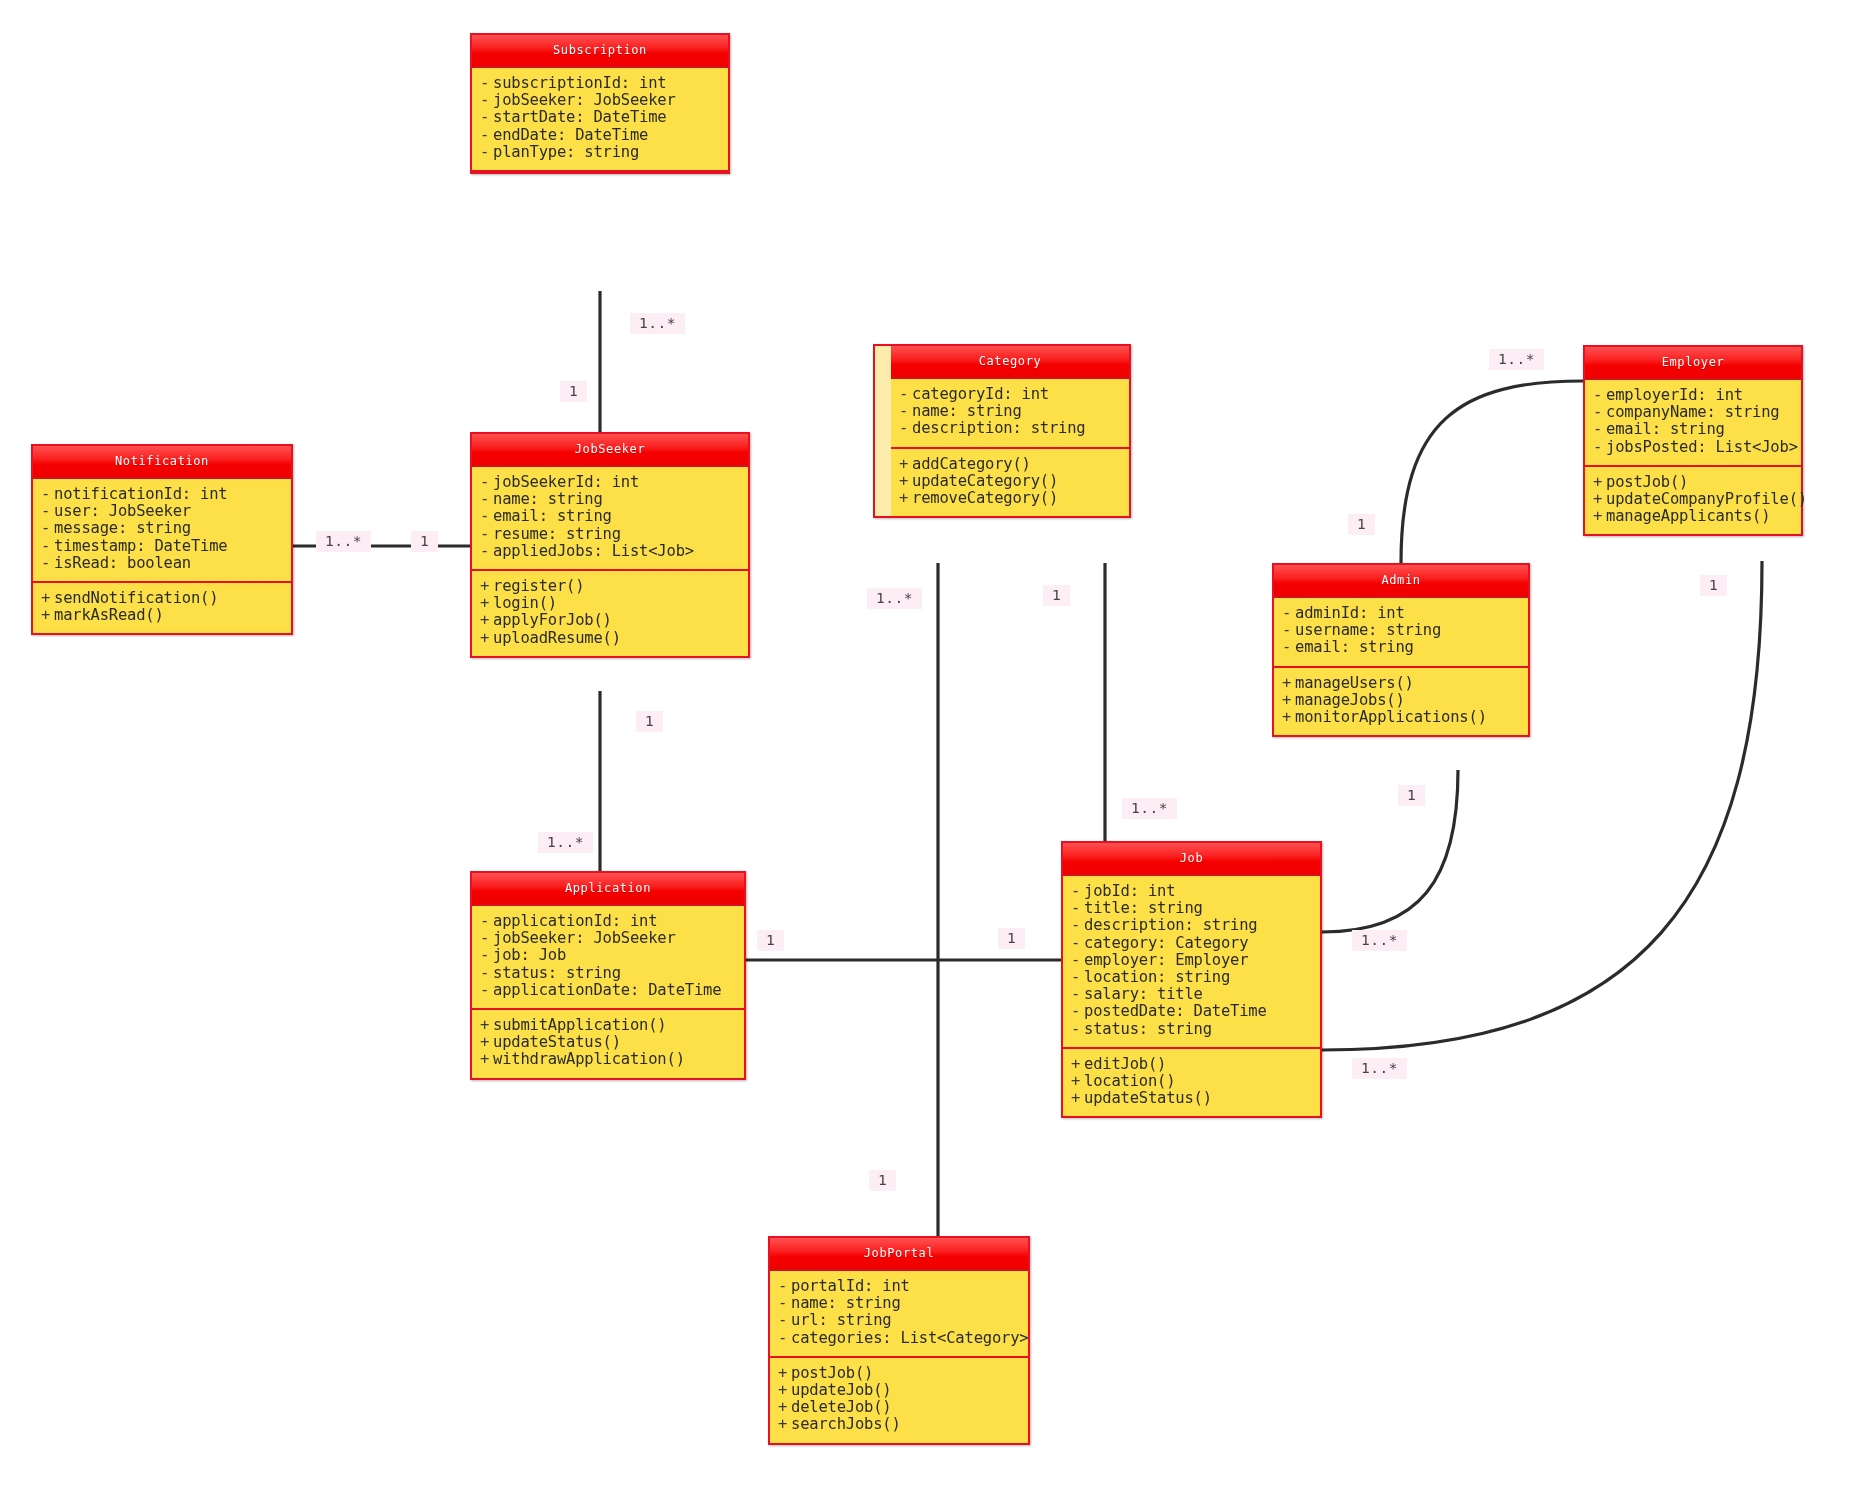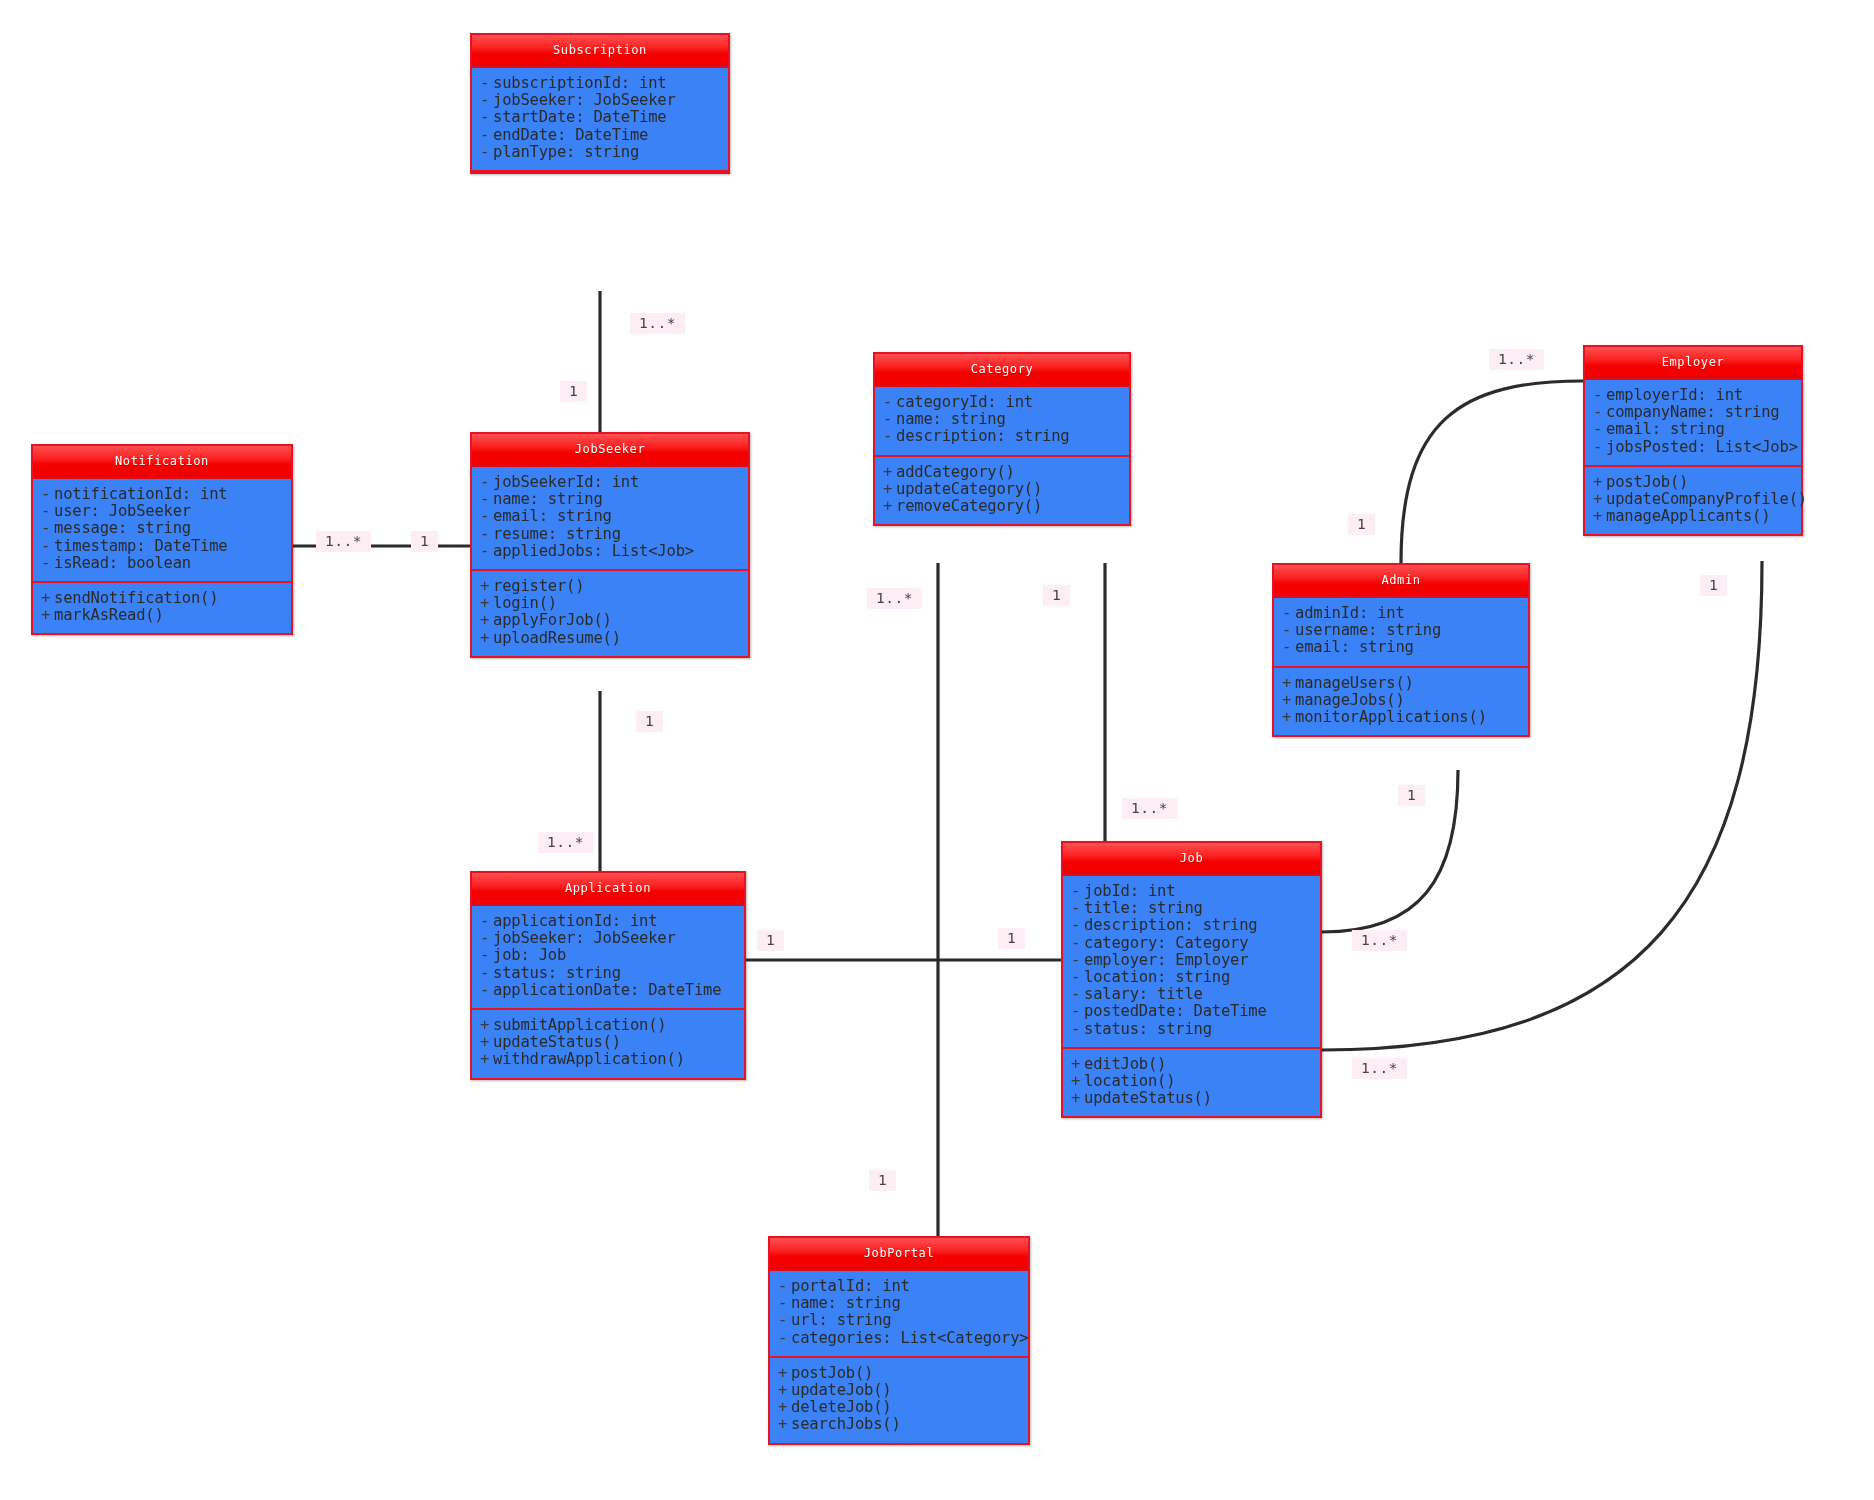"- subscriptionId: int" .uml-compartment { background: #3b82f6 -> #fde047 }
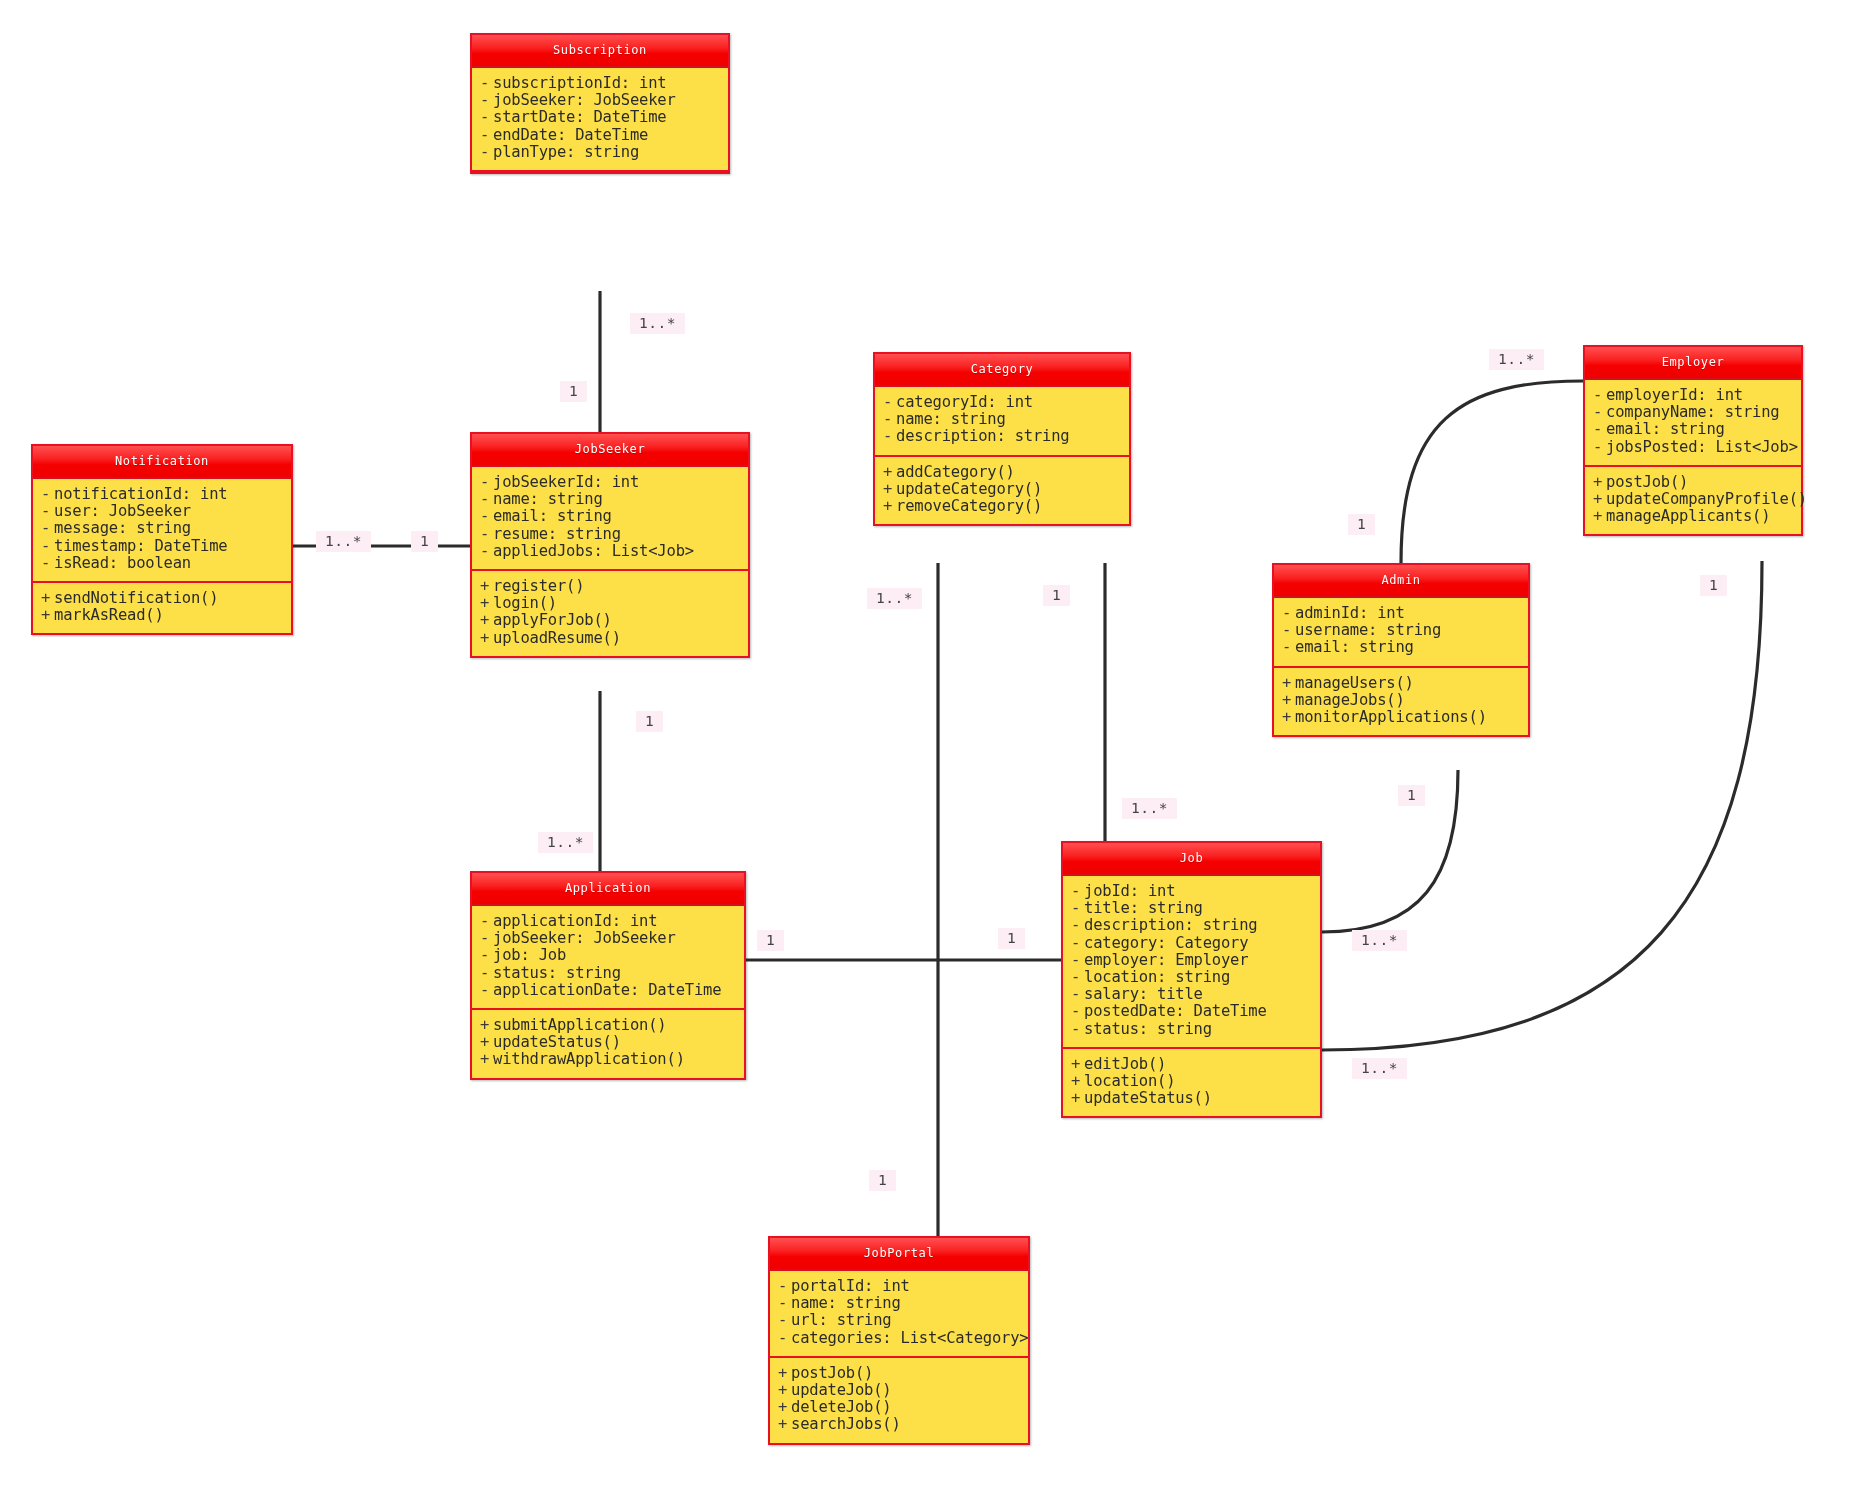"Category" div.uml-class { padding-left: none -> 16px; top: 352px -> 344px }
